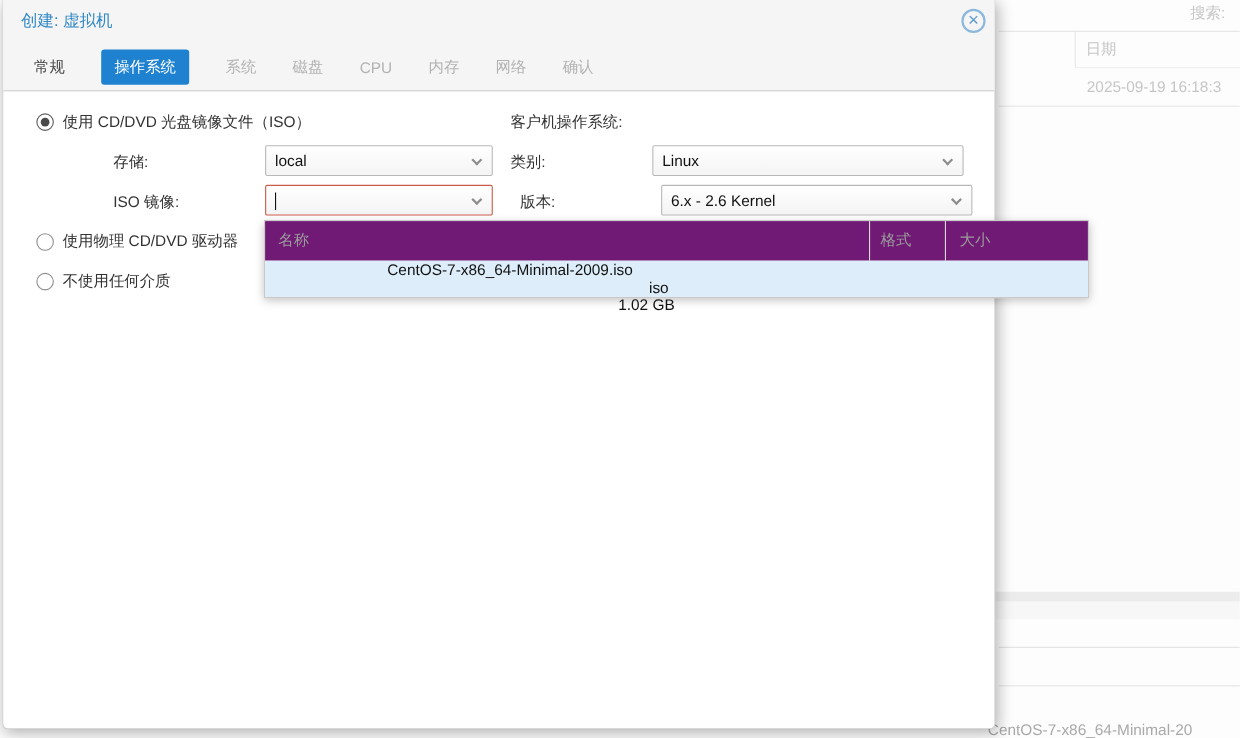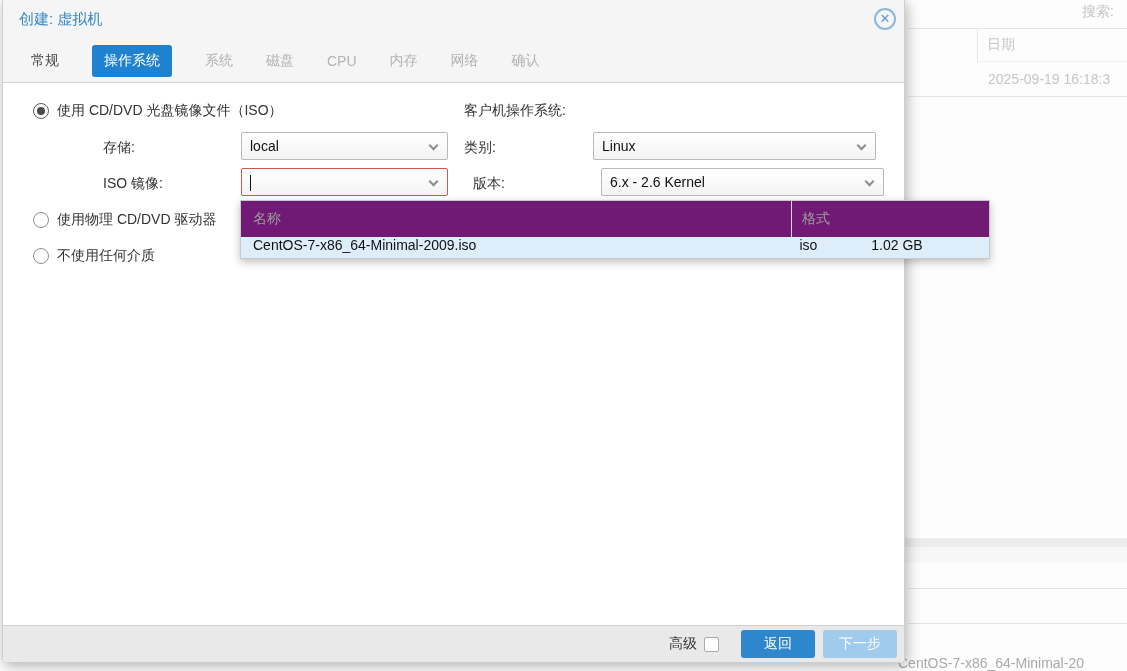"大小" div.c { html: none -> <div>大小</div> }
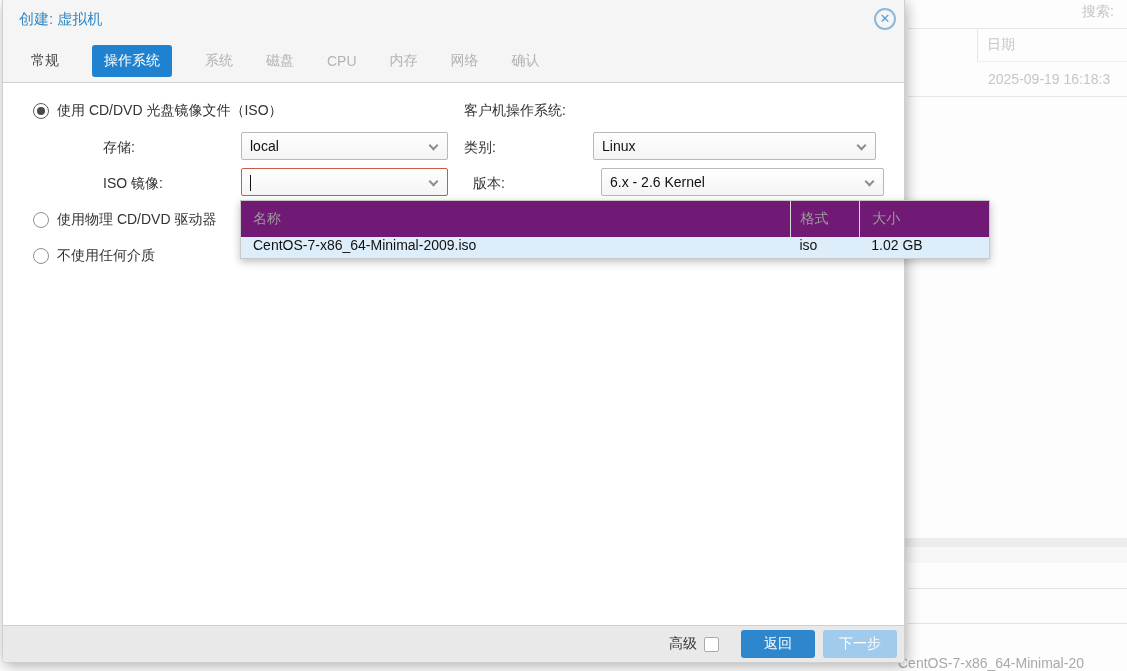"CentOS-7-x86_64-Minimal-2009.iso" .dd-row { align-items: flex-start -> center; flex-direction: none -> column; height: 21px -> 33px }
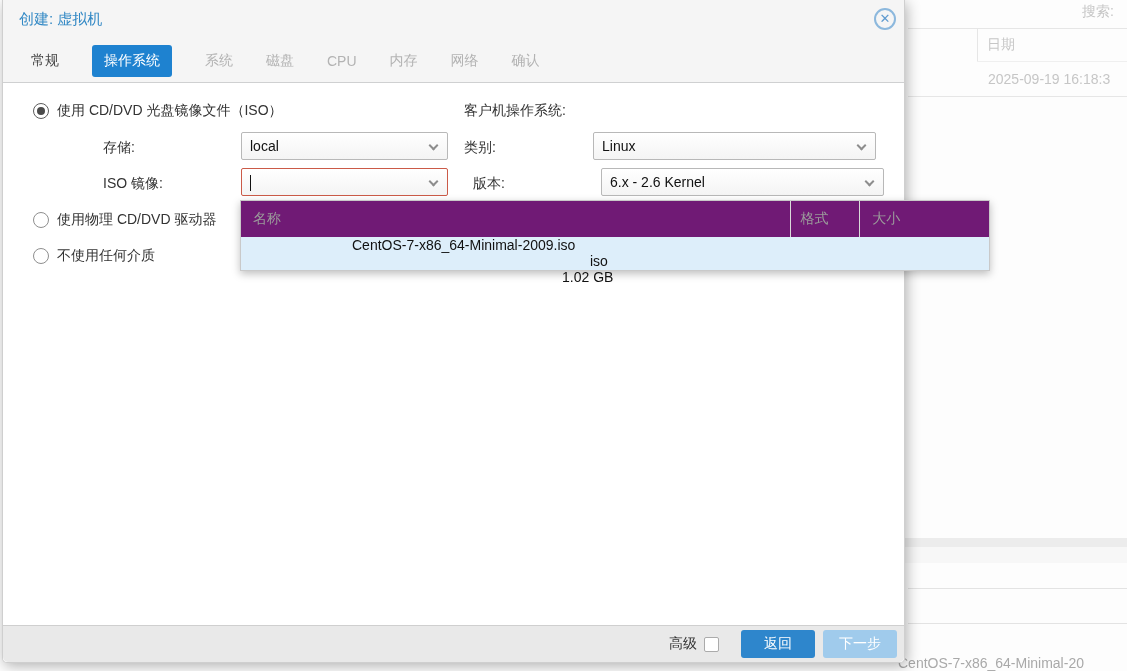"高级" div.dlg-footer { html: <div> <span>高级</span> <span></span> <button>返回</button> <button>下一步</button> </div> -> none }
